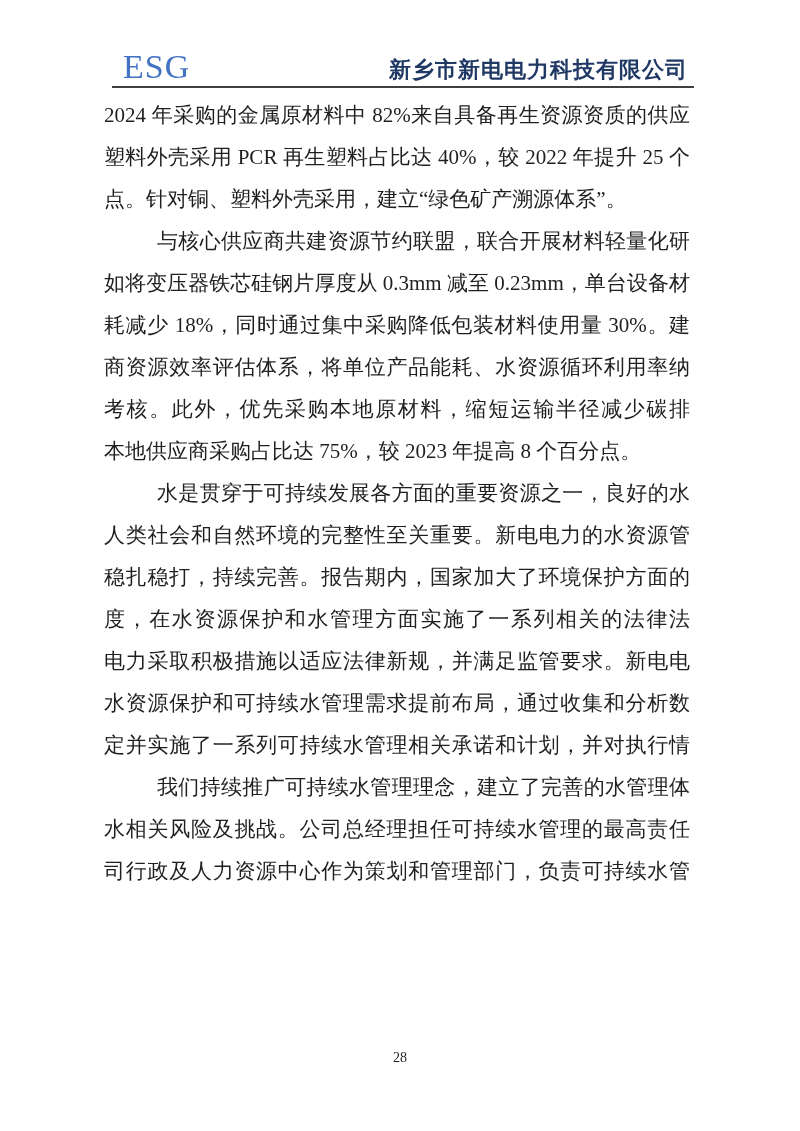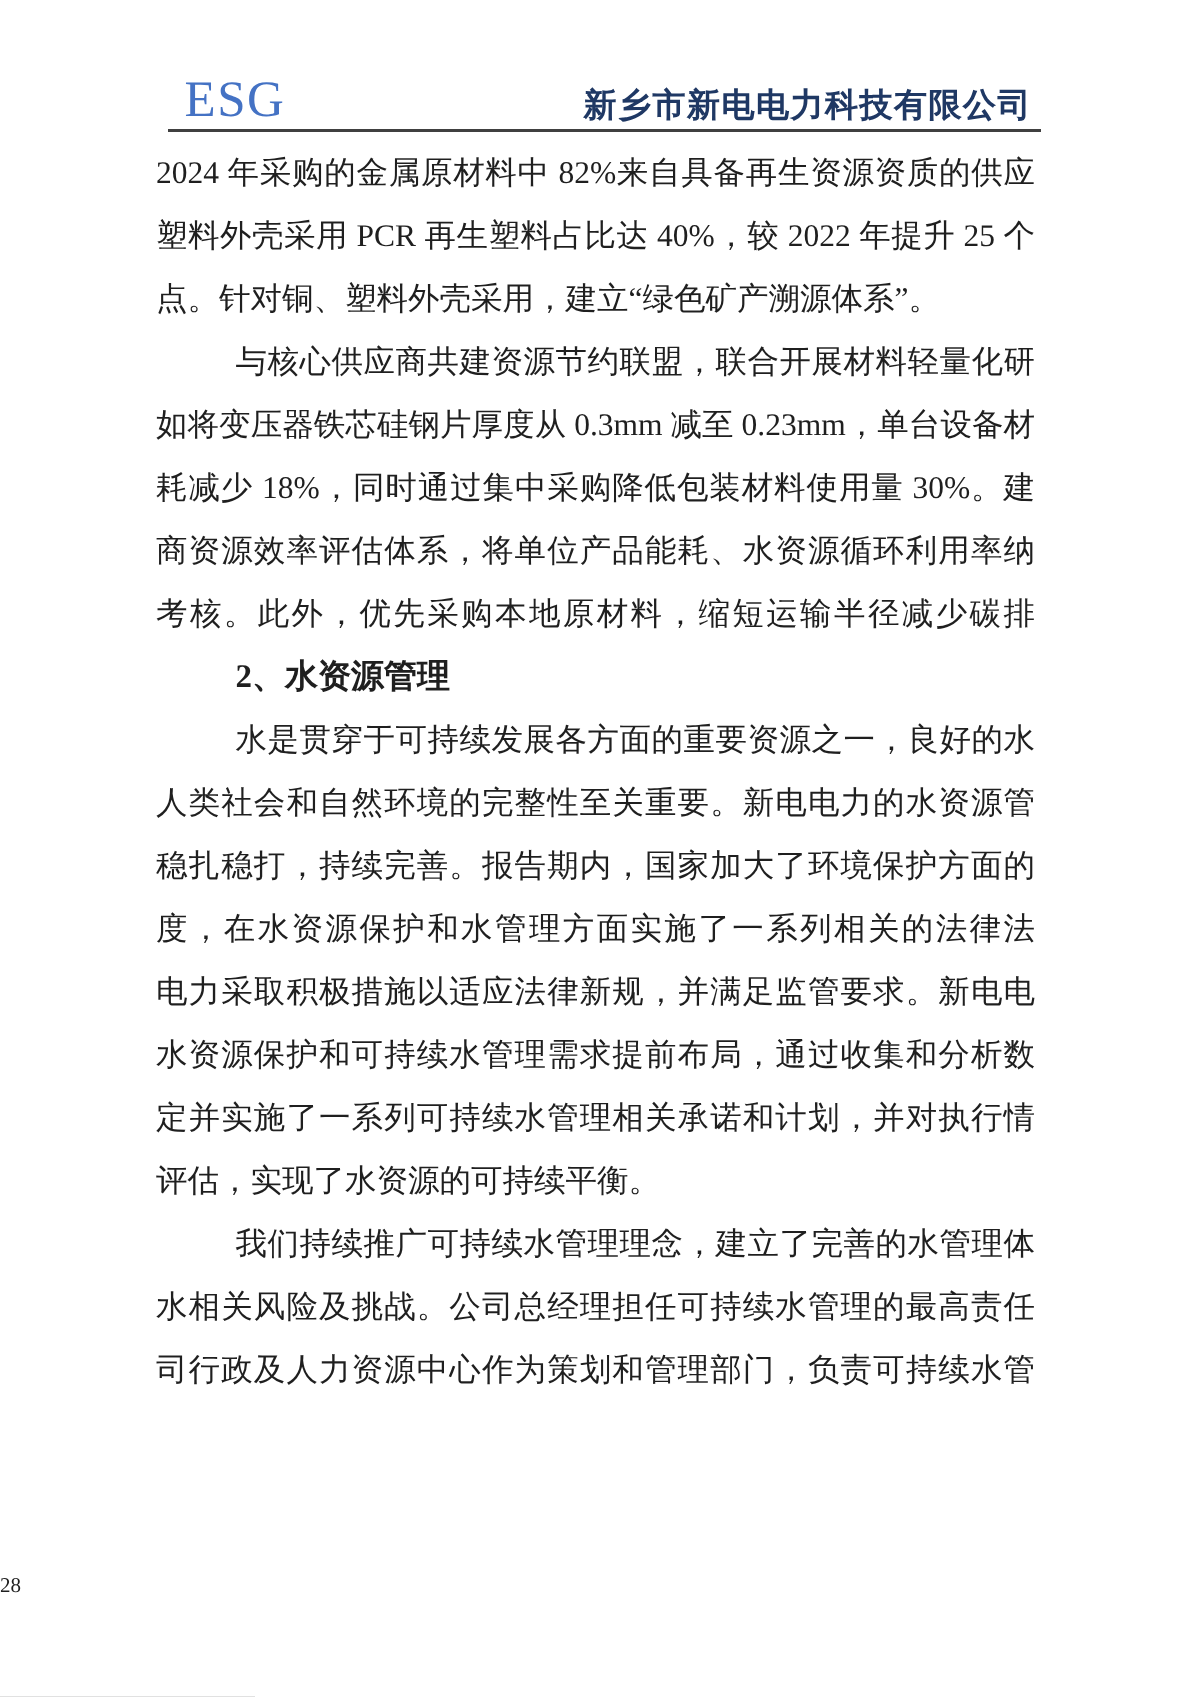"本地供应商采购占比达 75%，较 2023 年提高 8" div.line { html: none -> <div>本地供应商采购占比达 75%，较 2023 年提高 8 个百分点。</div> }
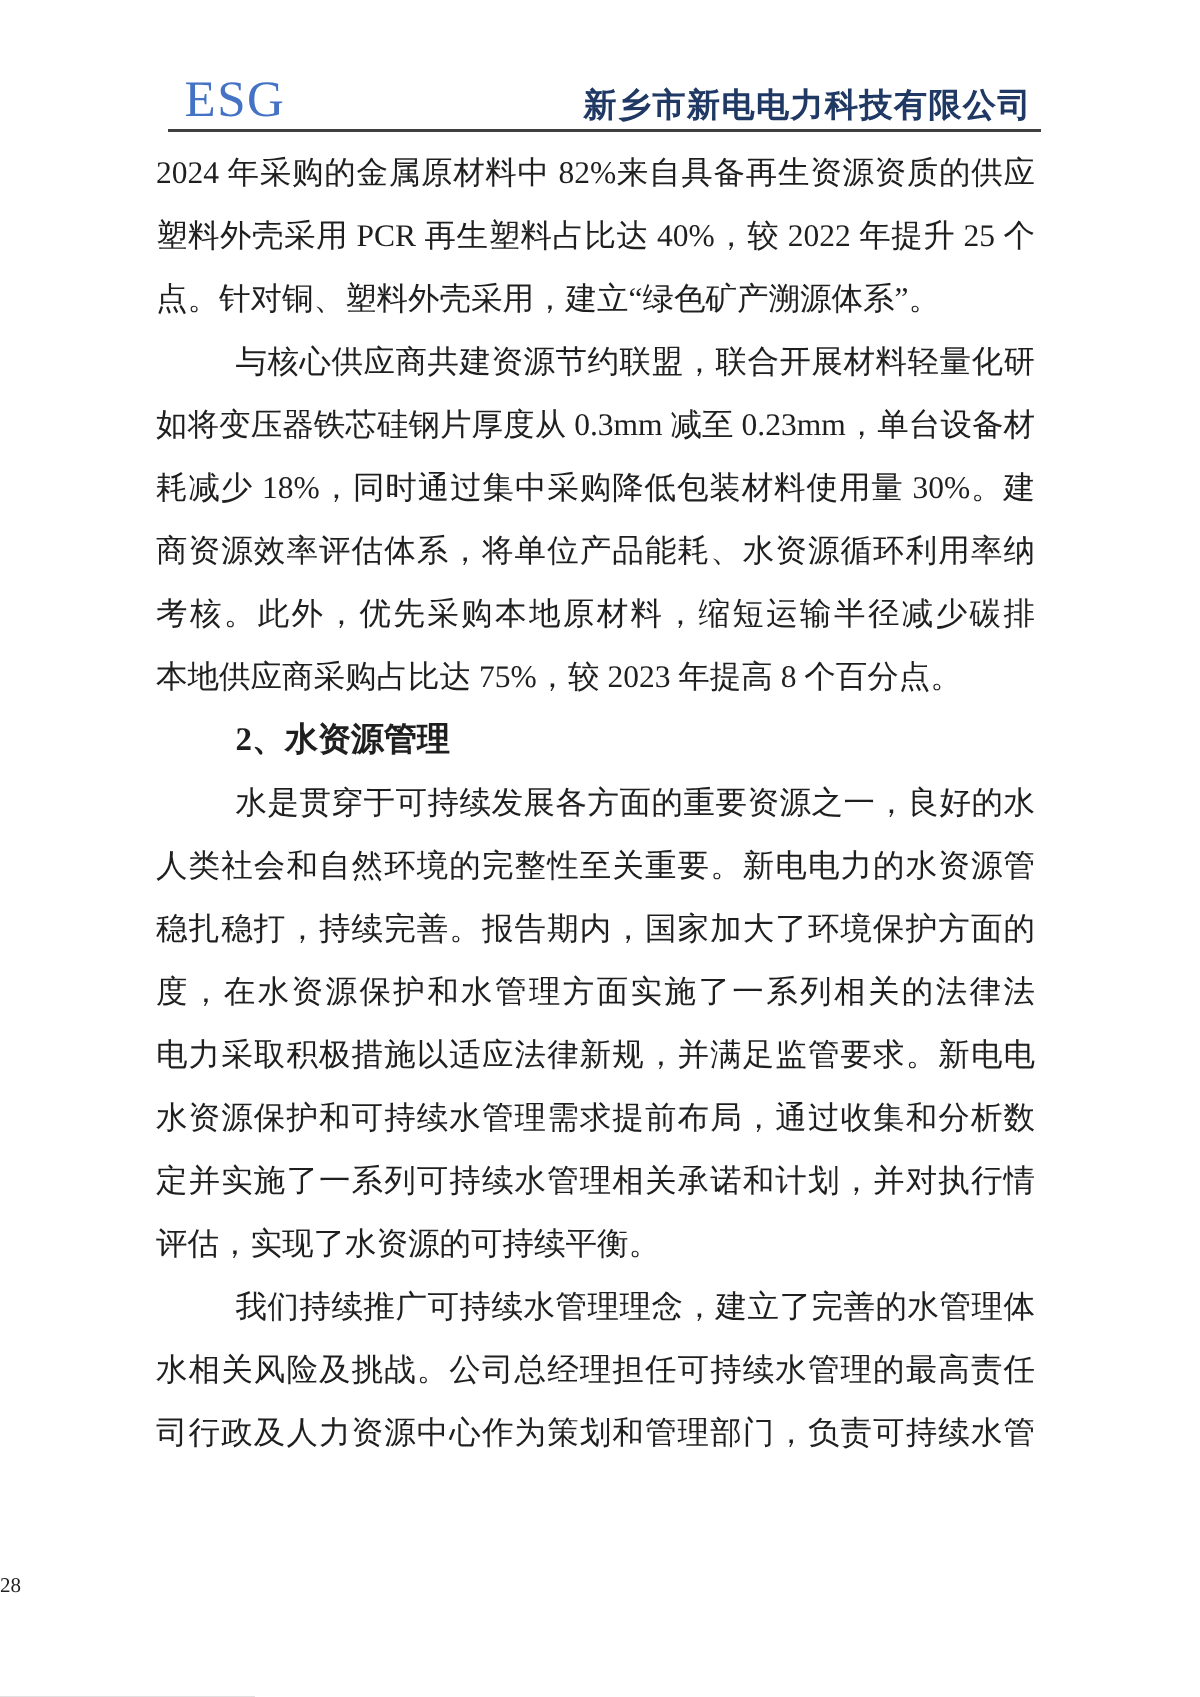"2、水资源管理" div.line { html: <div>2、水资源管理</div> -> none }
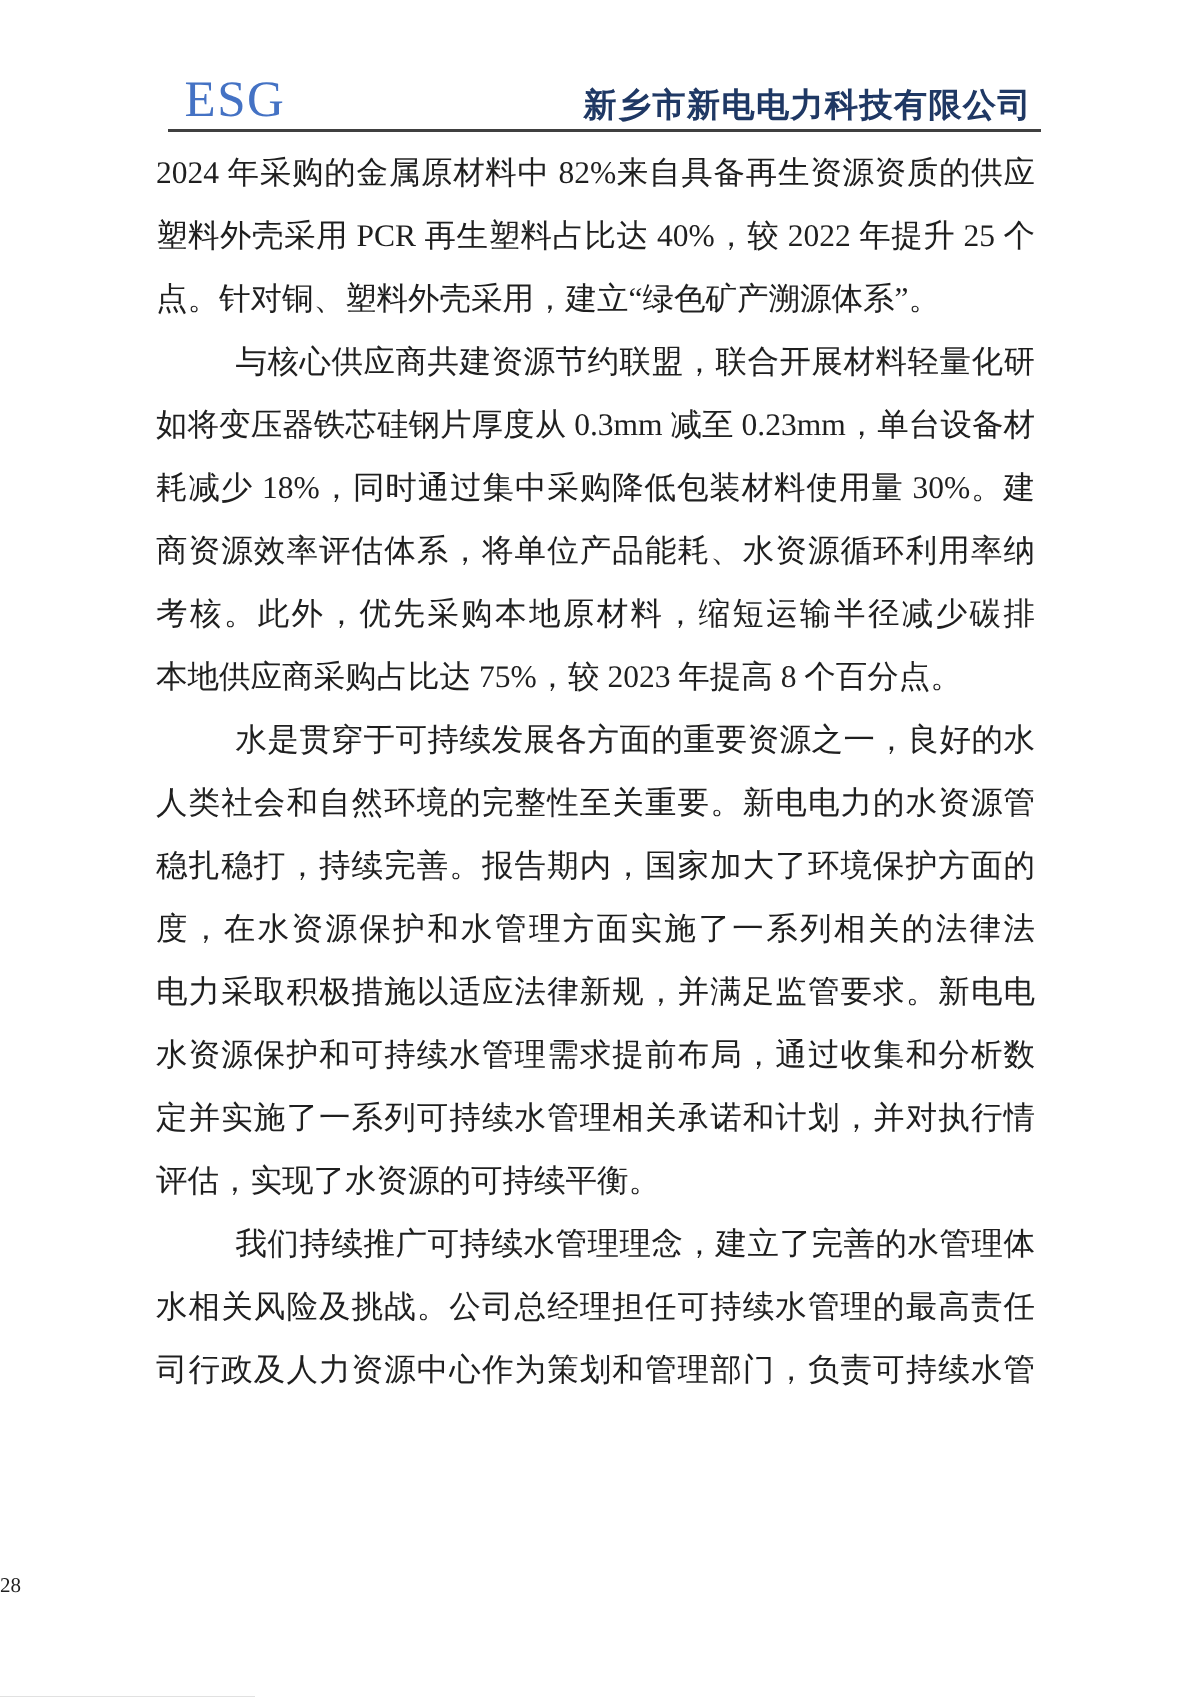"评估，实现了水资源的可持续平衡。" div.line { html: <div>评估，实现了水资源的可持续平衡。</div> -> none }
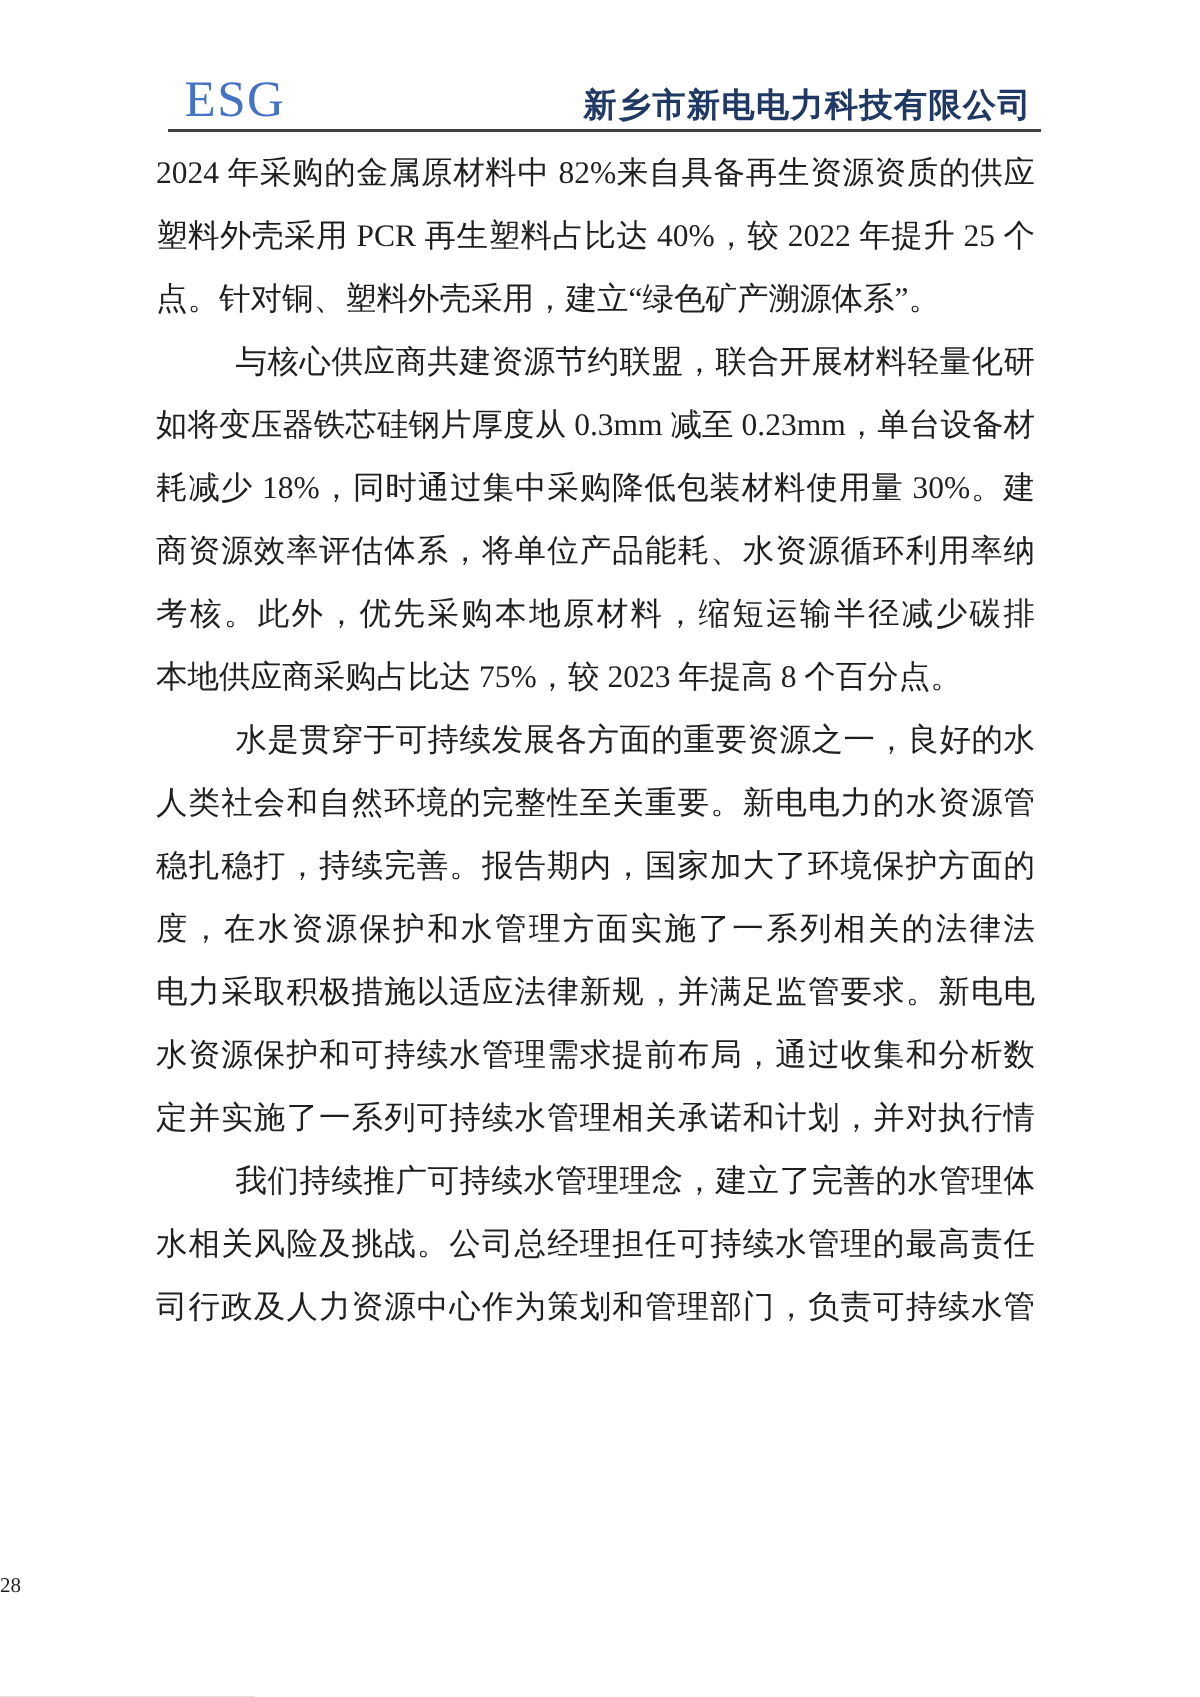"28" .footer { text-align: left -> center }
